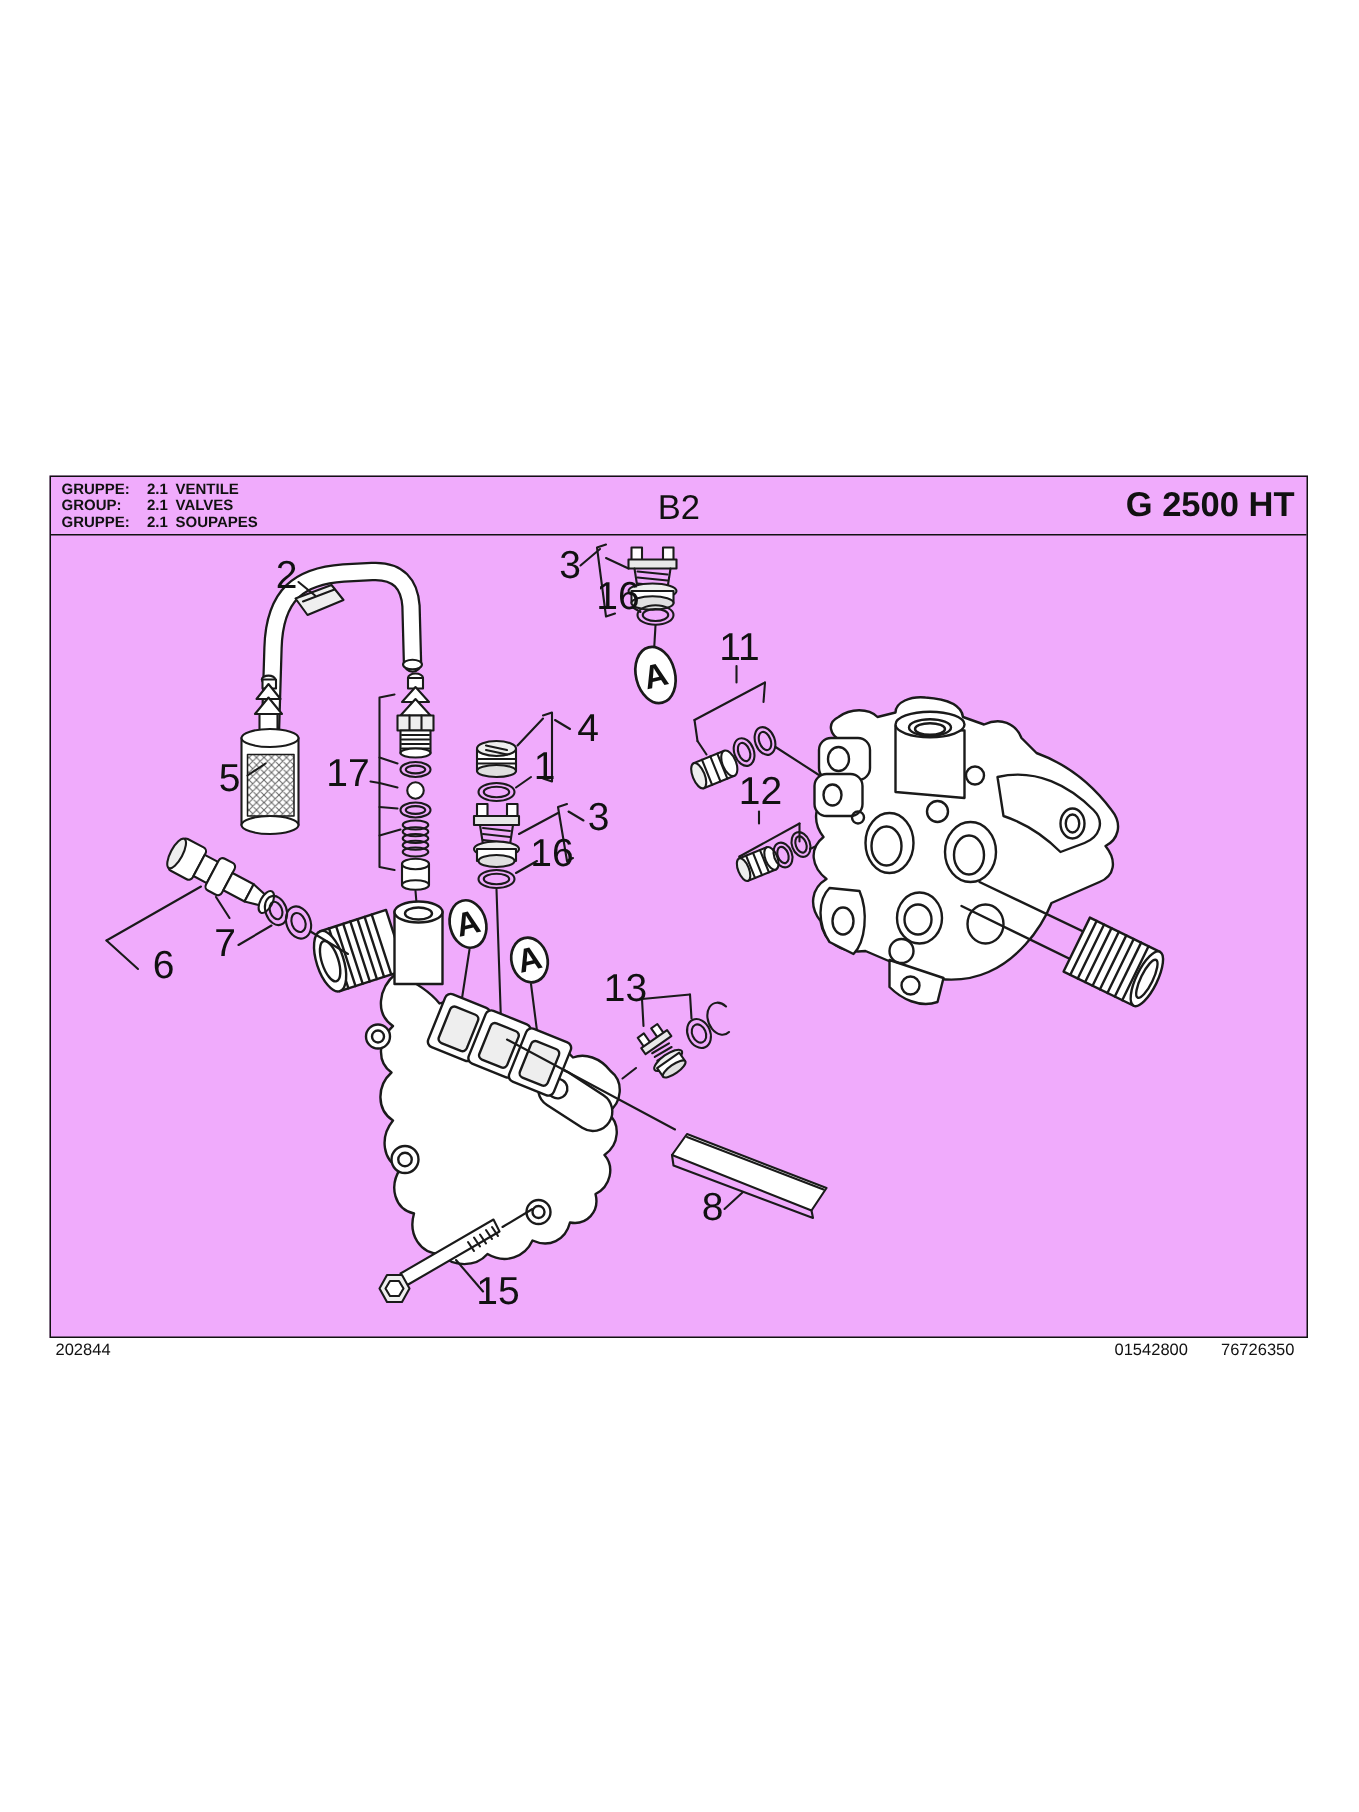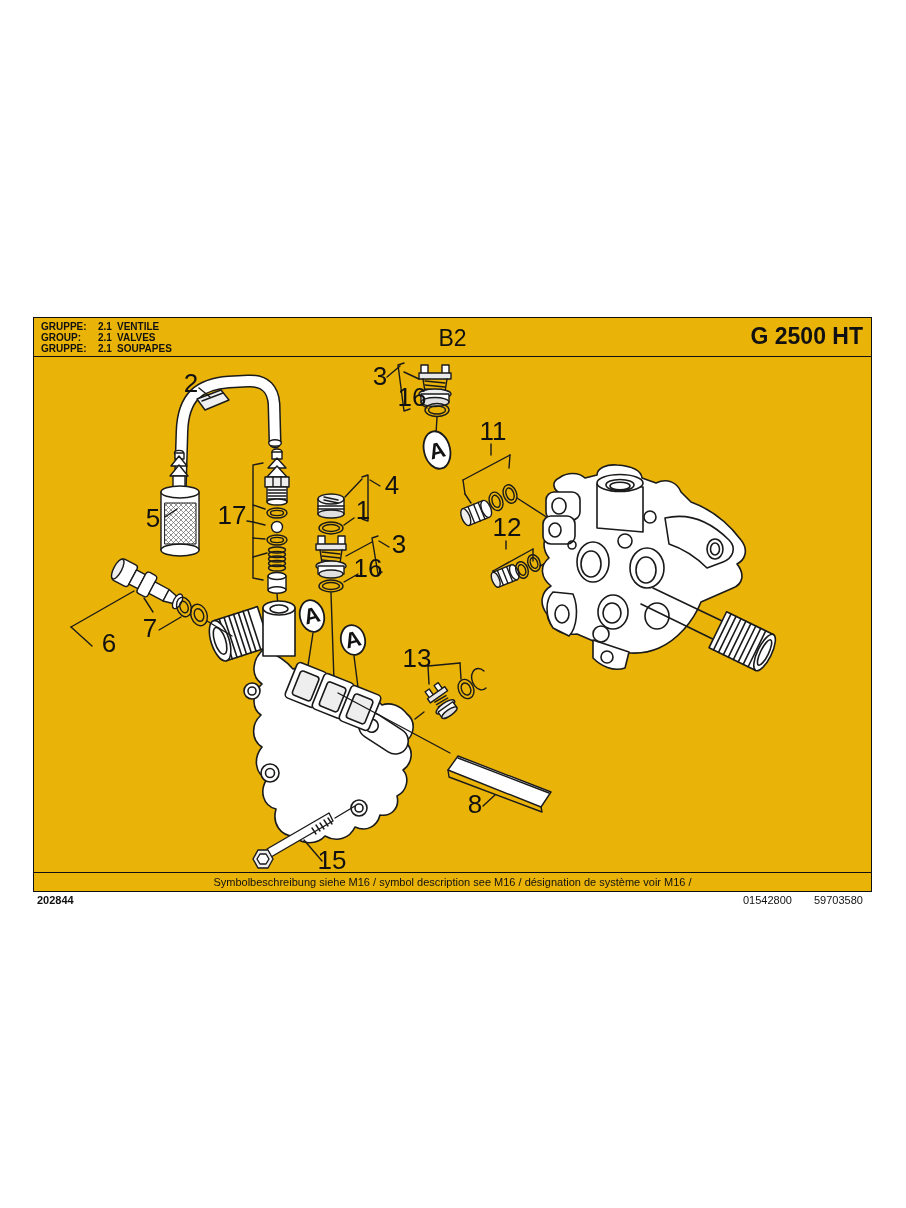"GRUPPE: 2.1 VENTILE" .frame { background: #eab308 -> #f0abfc }
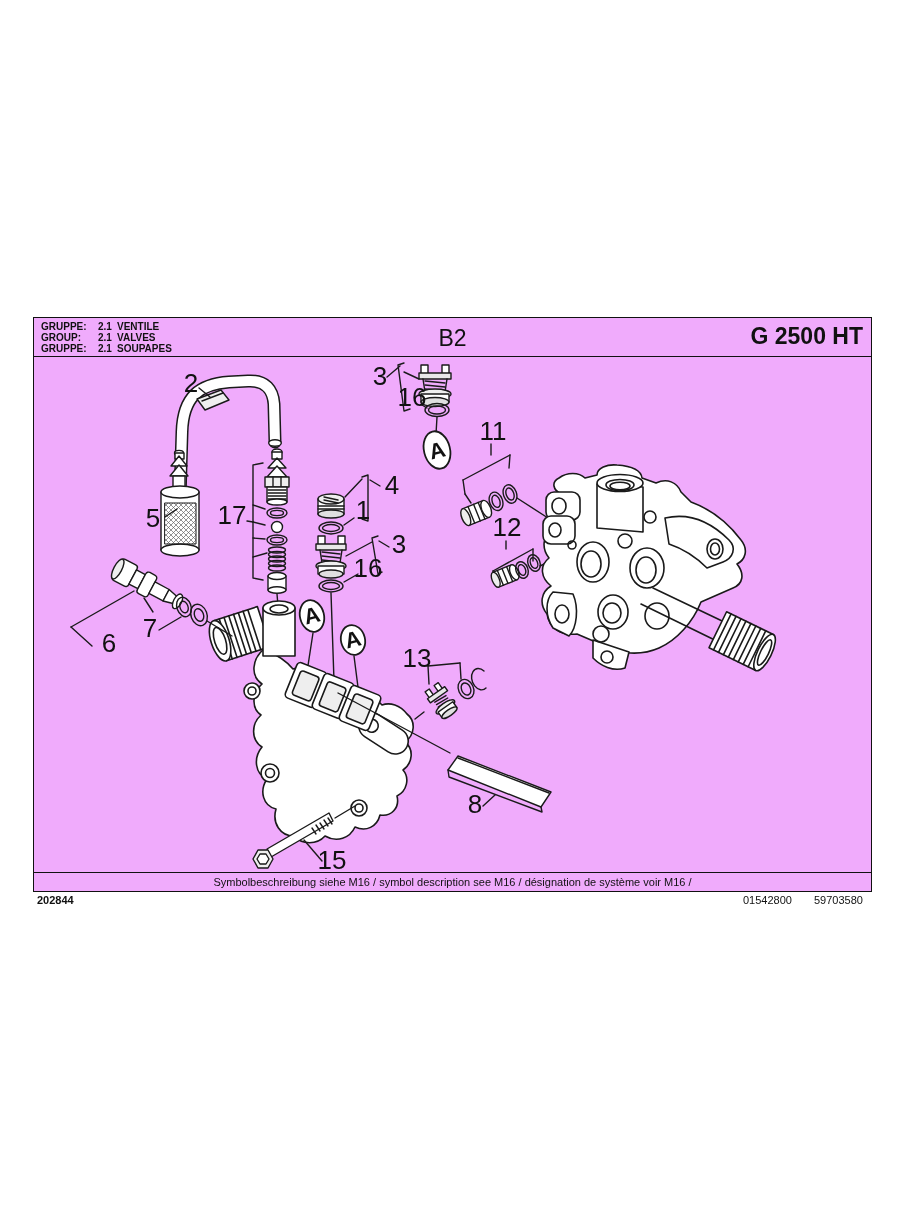"Symbolbeschreibung siehe M16 / symbol" div.symbar { html: <div> <span>Symbolbeschreibung siehe M16 / symbol description see M16 / désignation de système voir M16 /</span> </div> -> none }
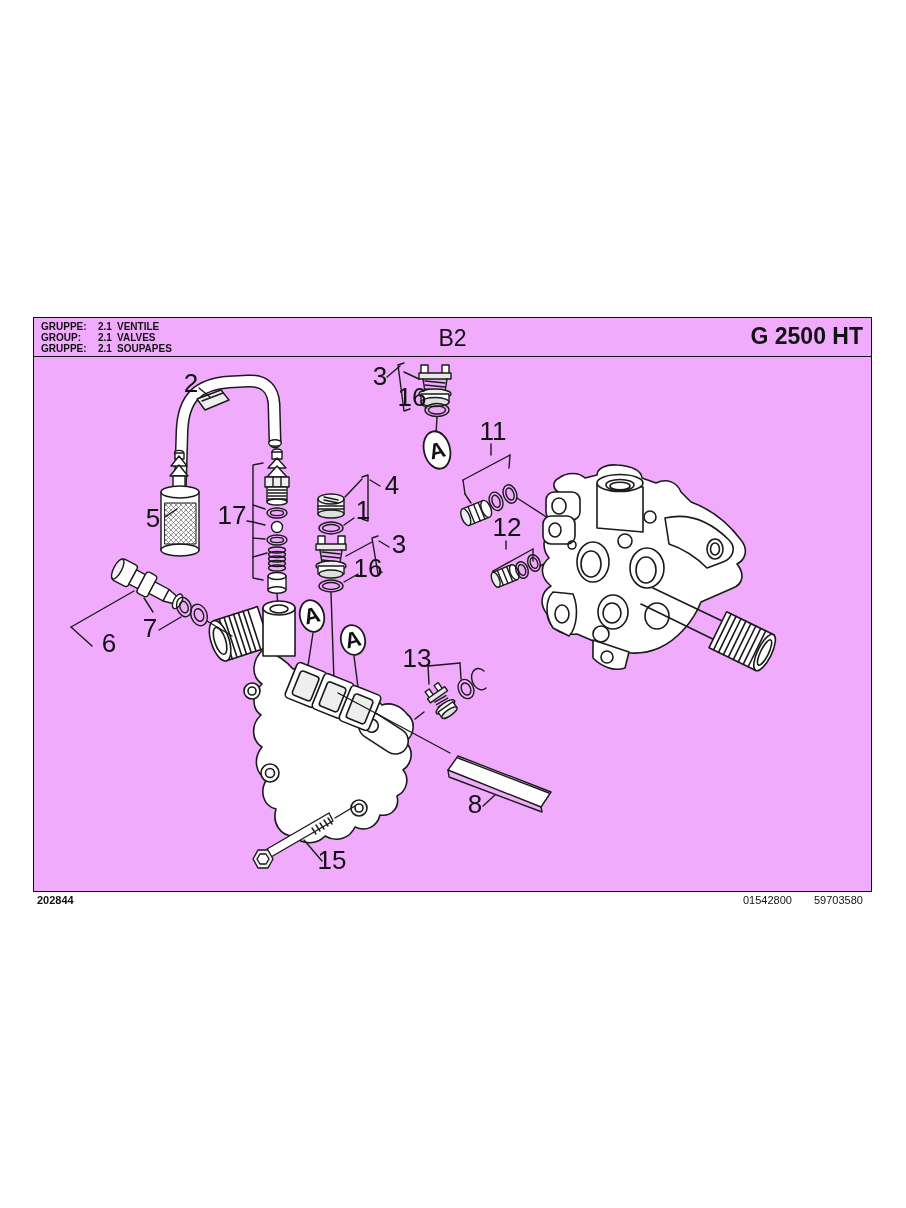"202844" .dn-left { font-weight: bold -> none }
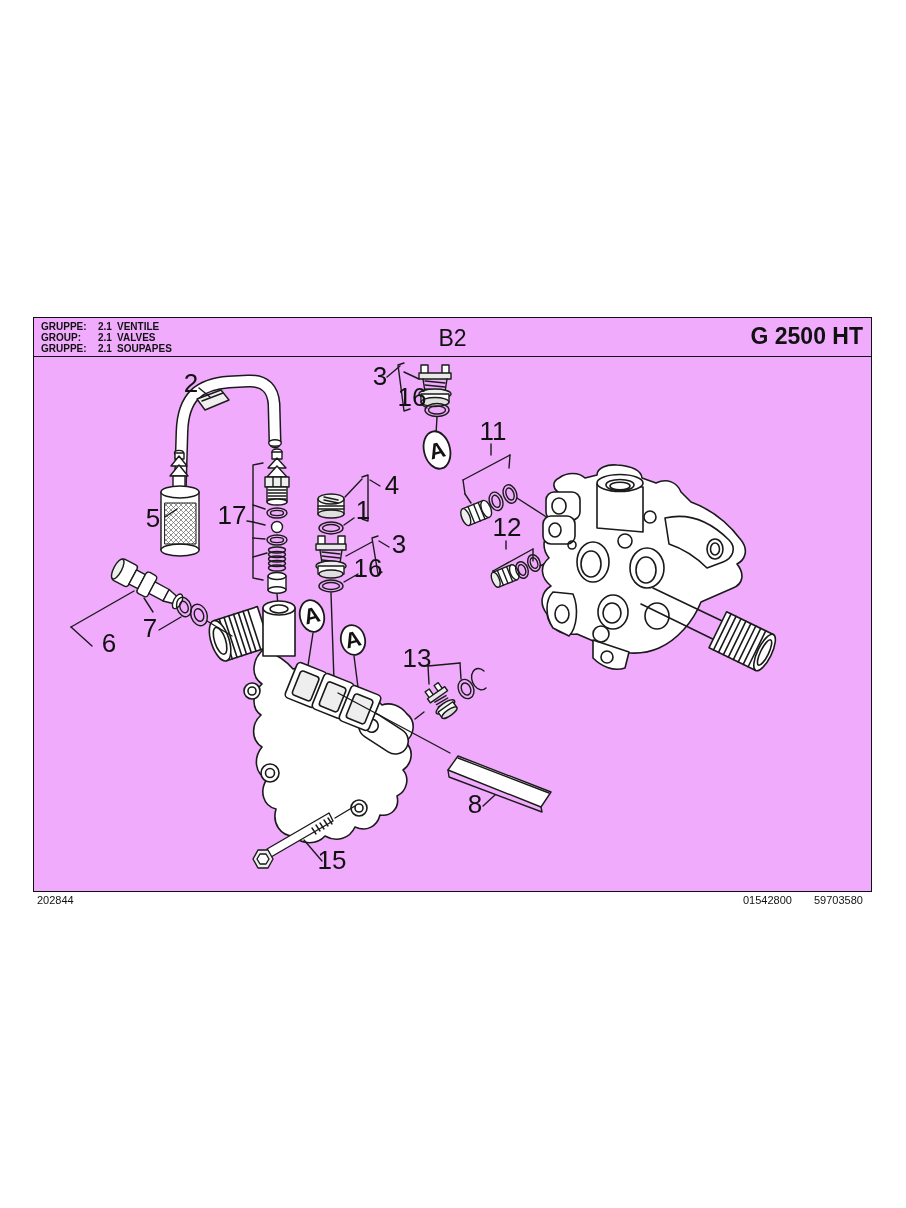"59703580" span.docnum { text: 59703580 -> 76726350 }
